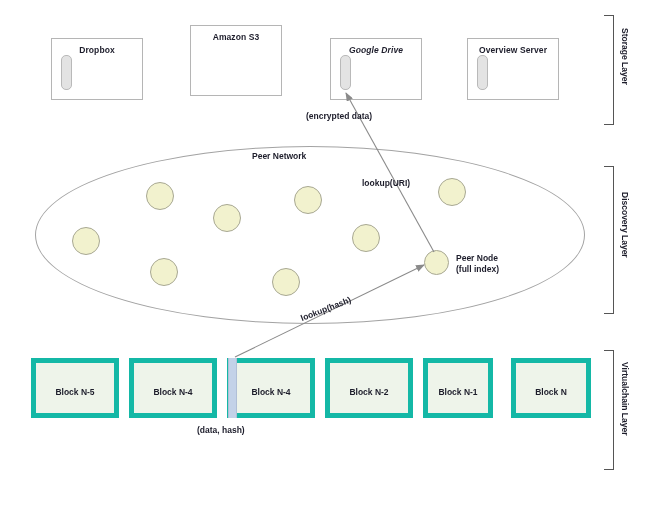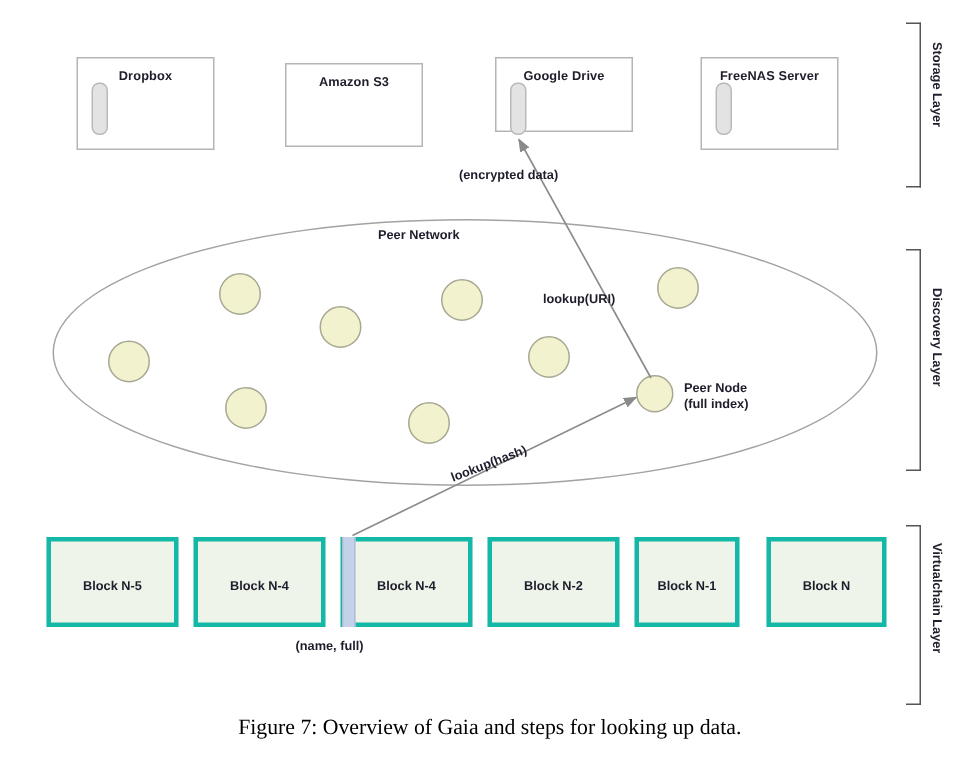"Amazon S3" div.storage-box { height: 56px -> 71px; top: 42px -> 25px }
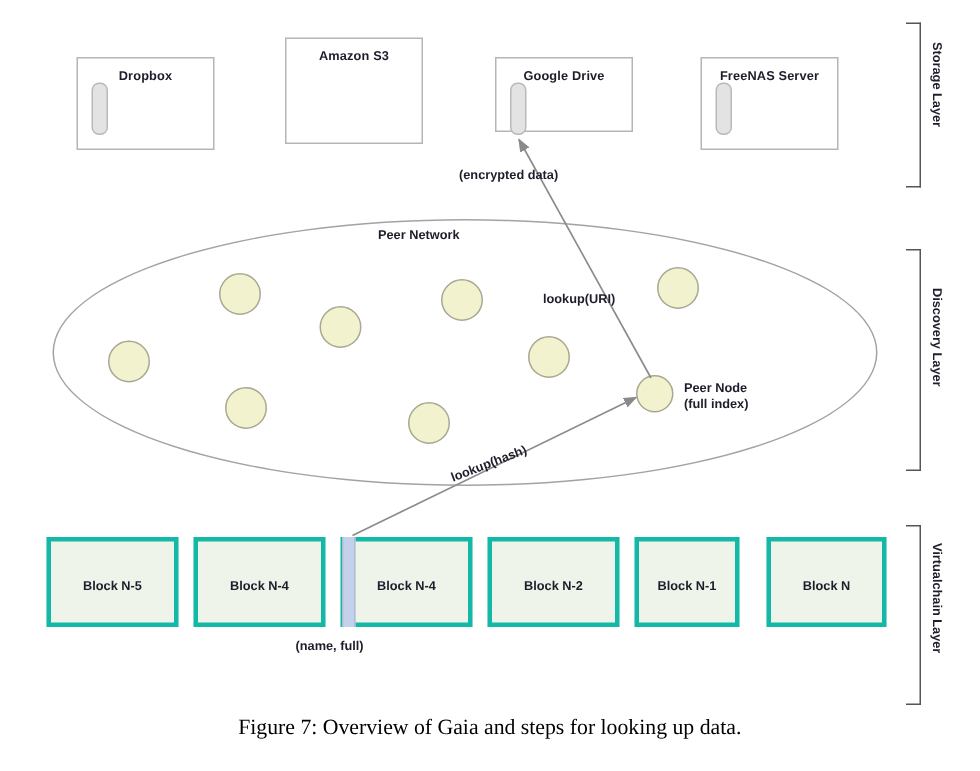"Google Drive" div.storage-box { font-style: none -> italic; height: 50px -> 62px }
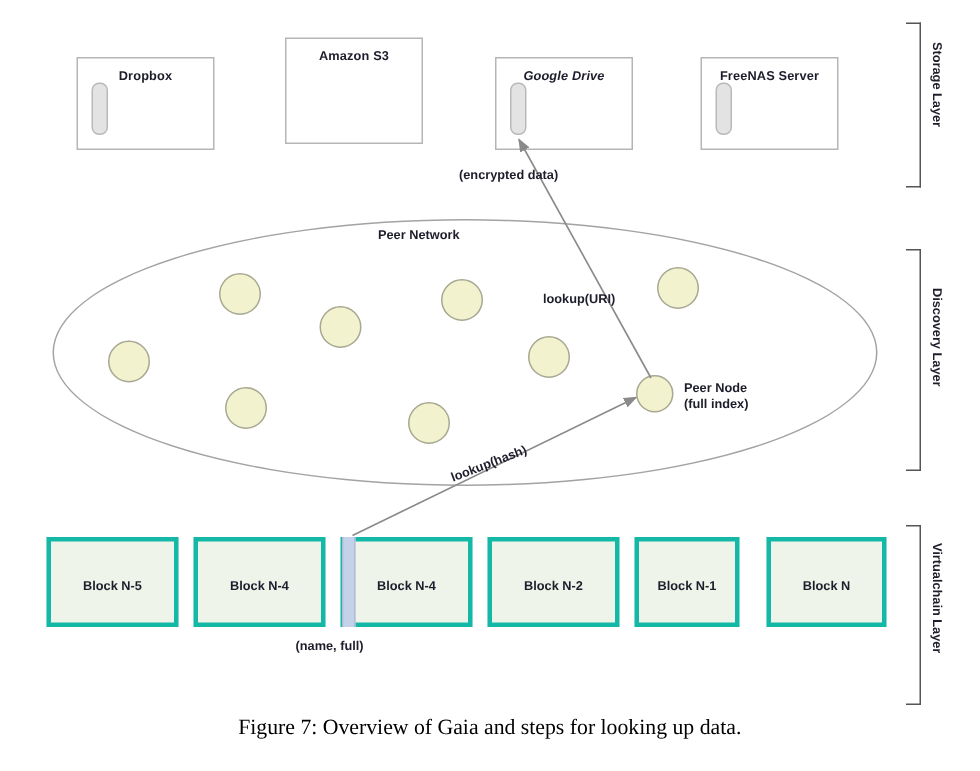"FreeNAS Server" div.box-label { text: FreeNAS -> Overview }
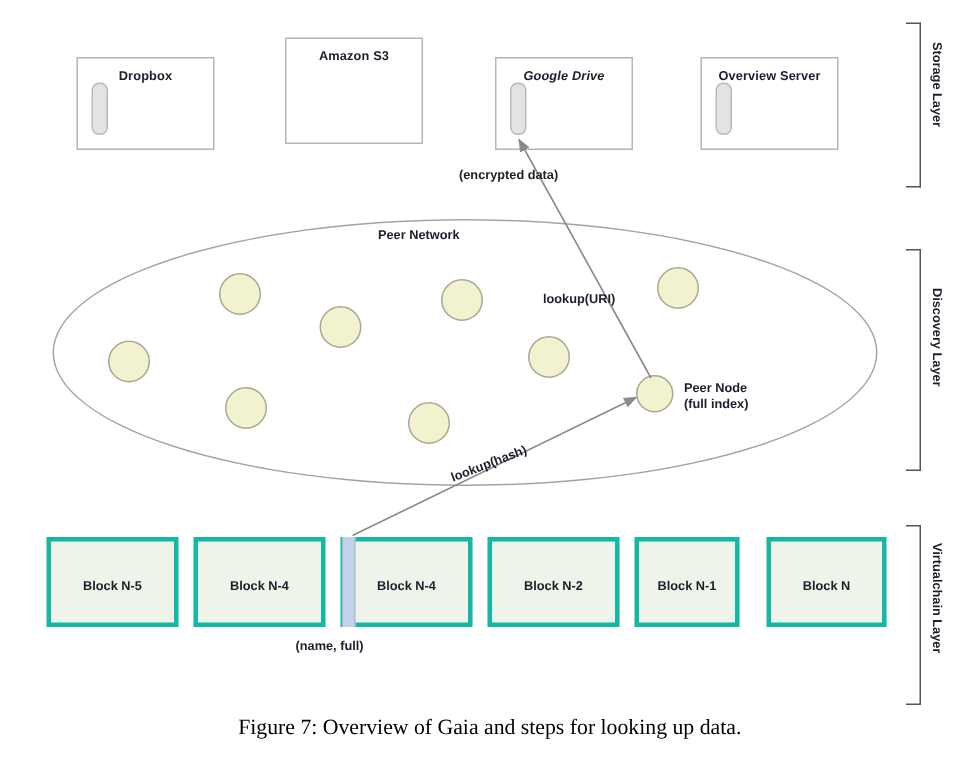"lookup(URI)" div.diagram-label { top: 194px -> 178px }
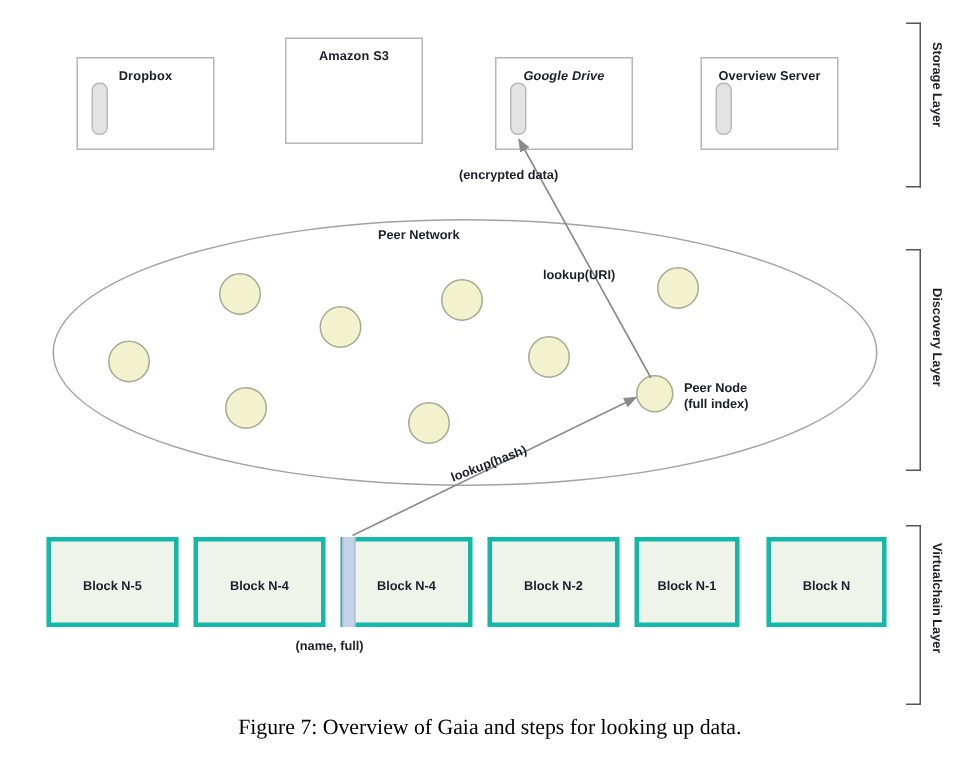"Block N-5" .block-box { border: 3px solid #14b8a6 -> 5px solid #14b8a6 }
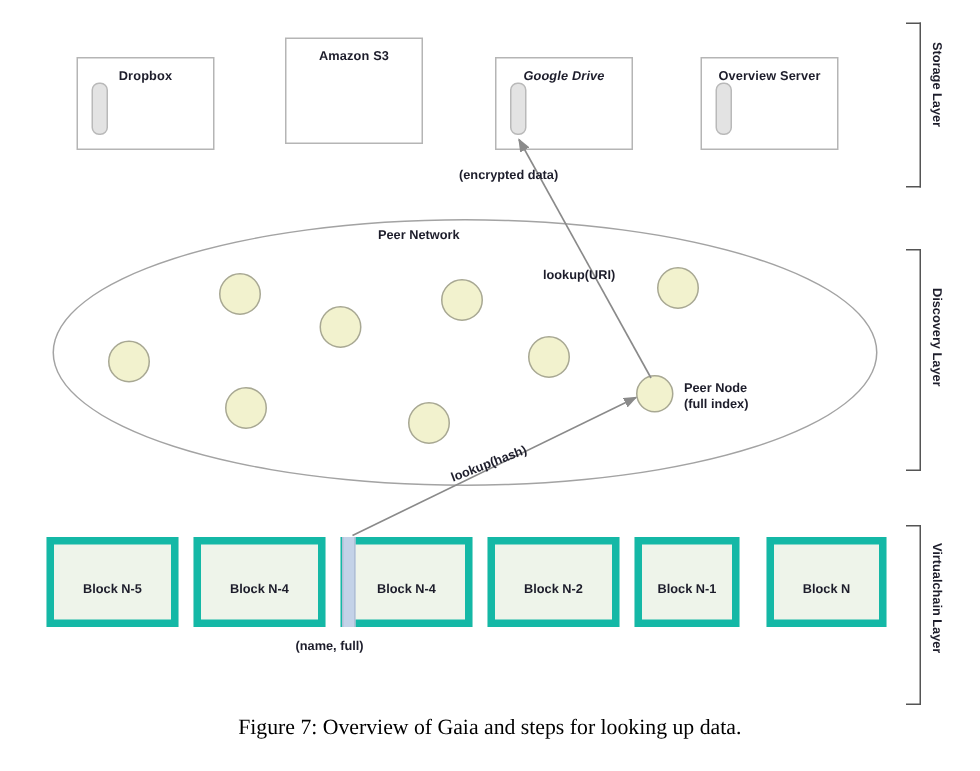"(name, full)" div.diagram-label { text: name, full -> data, hash }
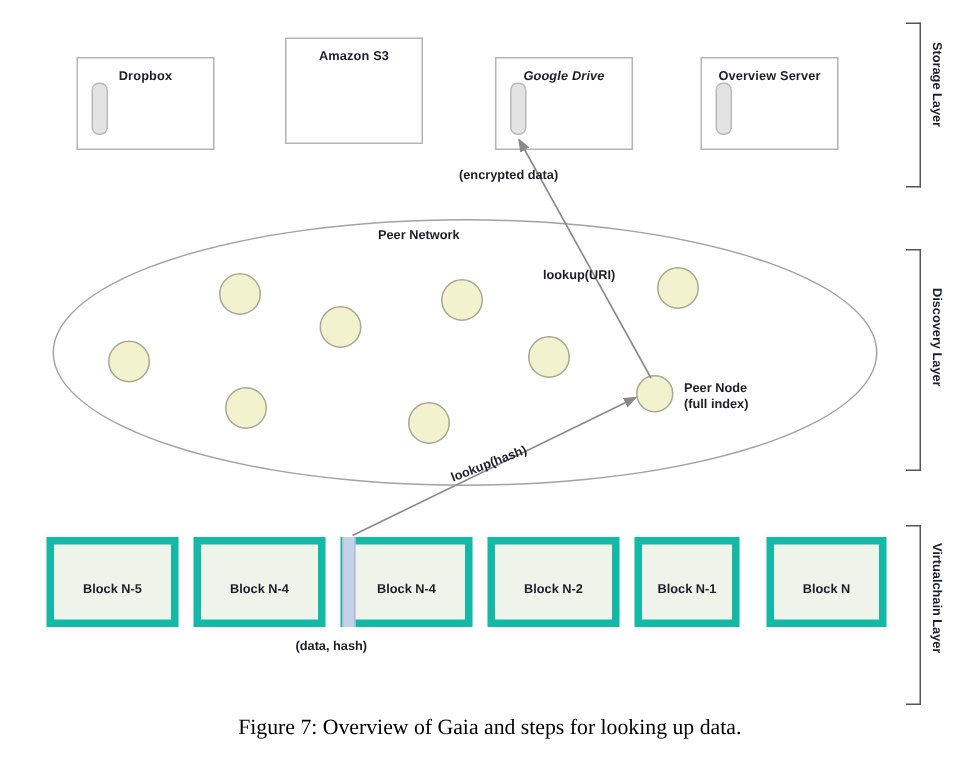"Figure 7: Overview of Gaia" div { html: <div>Figure 7: Overview of Gaia and steps for looking up data.</div> -> none }
